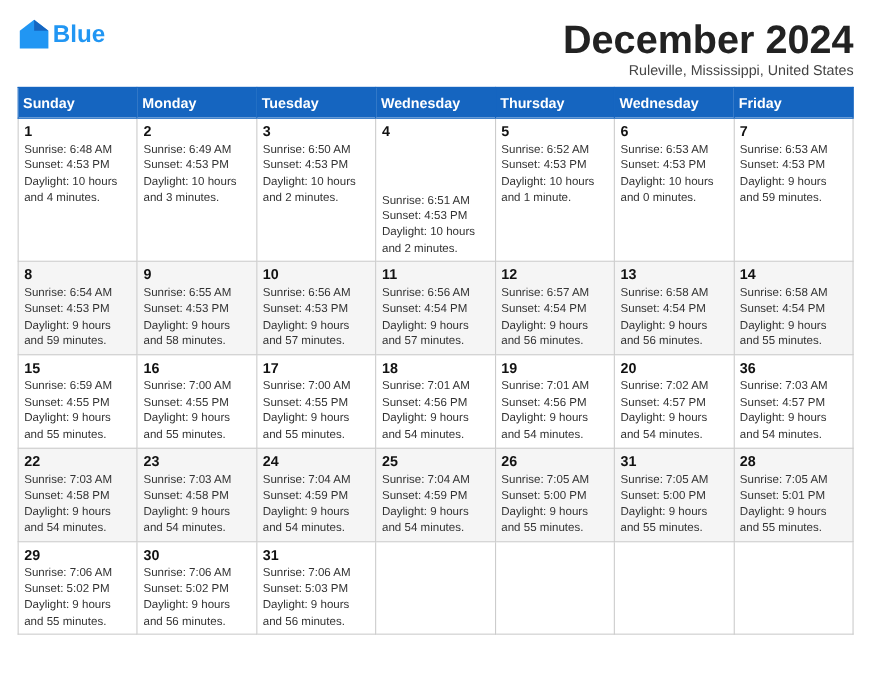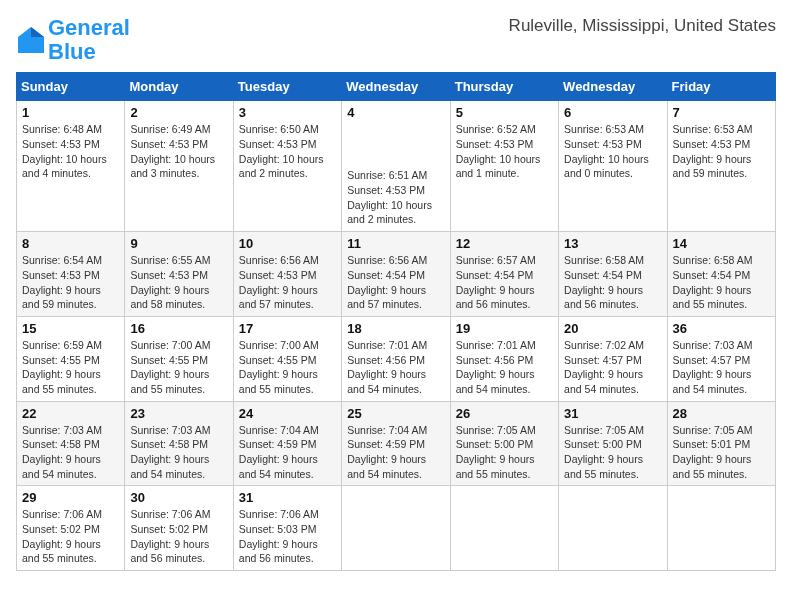"General" div { html: <div><span>General</span></div> -> none }
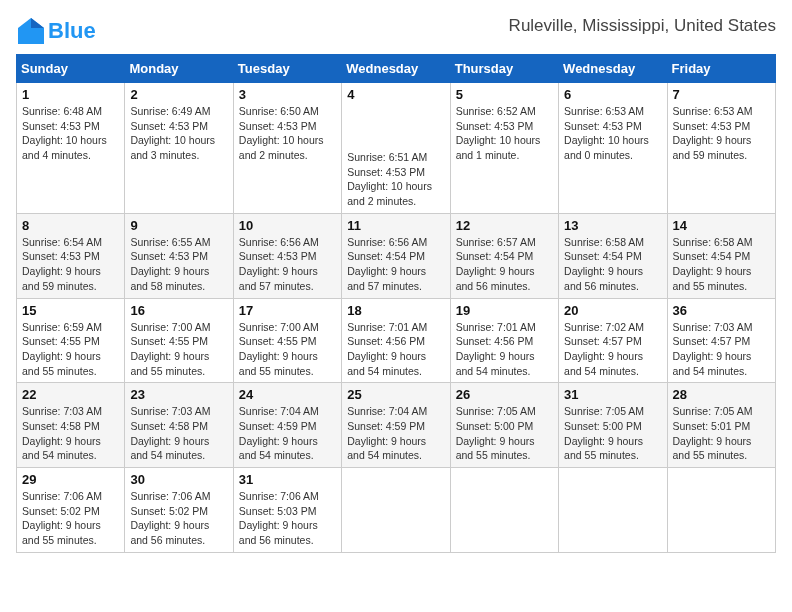"December 2024" div.month-title { html: none -> <div>December 2024</div> }
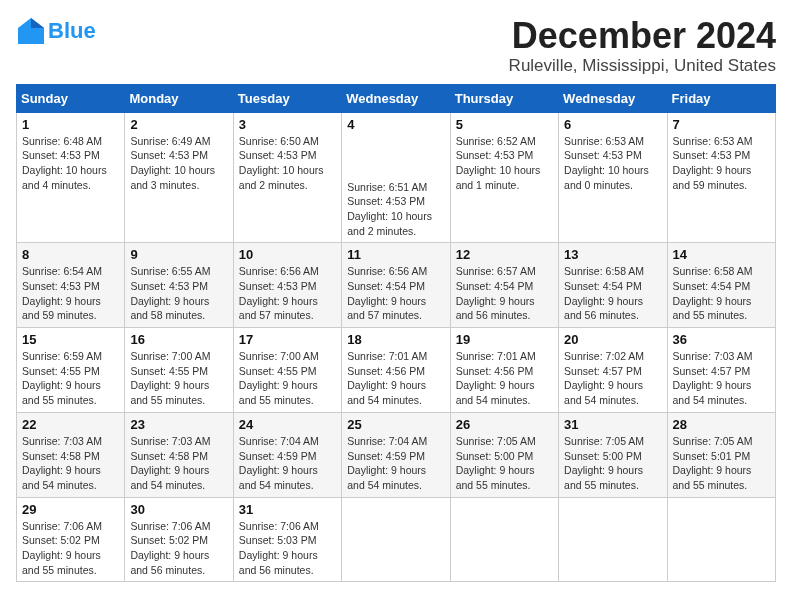"Ruleville, Mississippi, United States" .location { font-size: 17px -> 13px }
